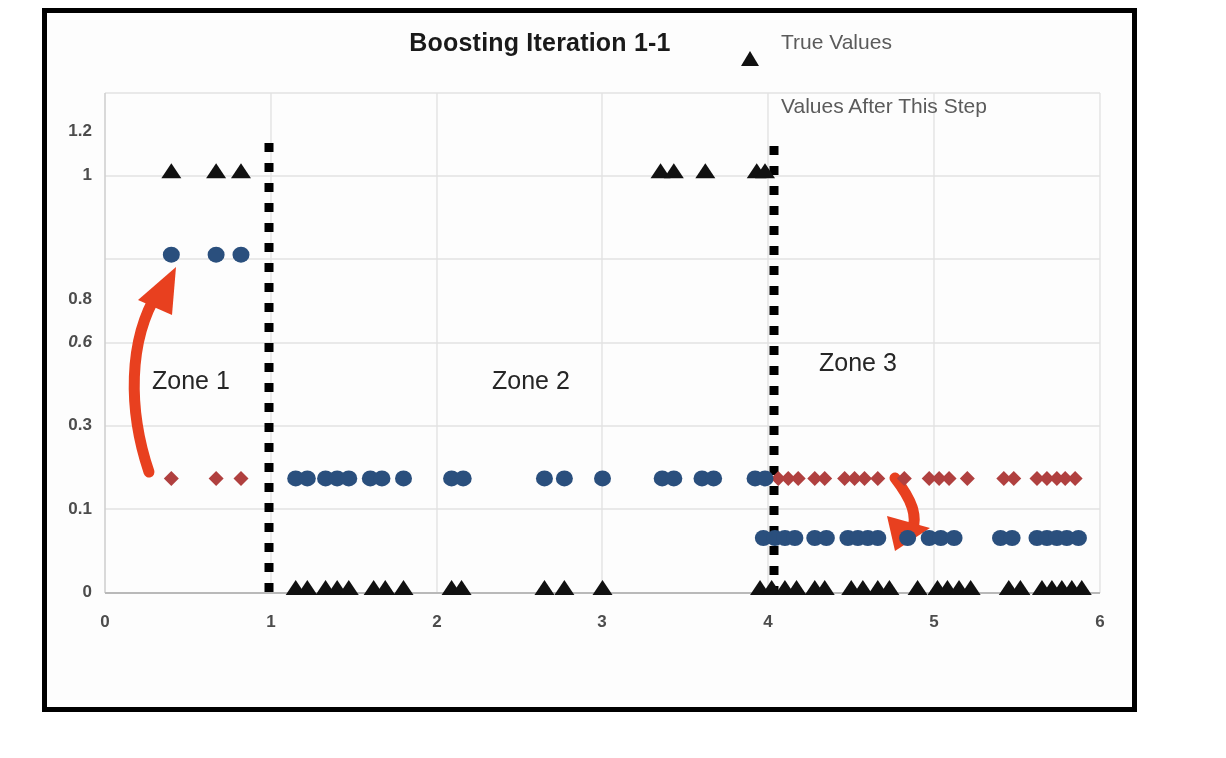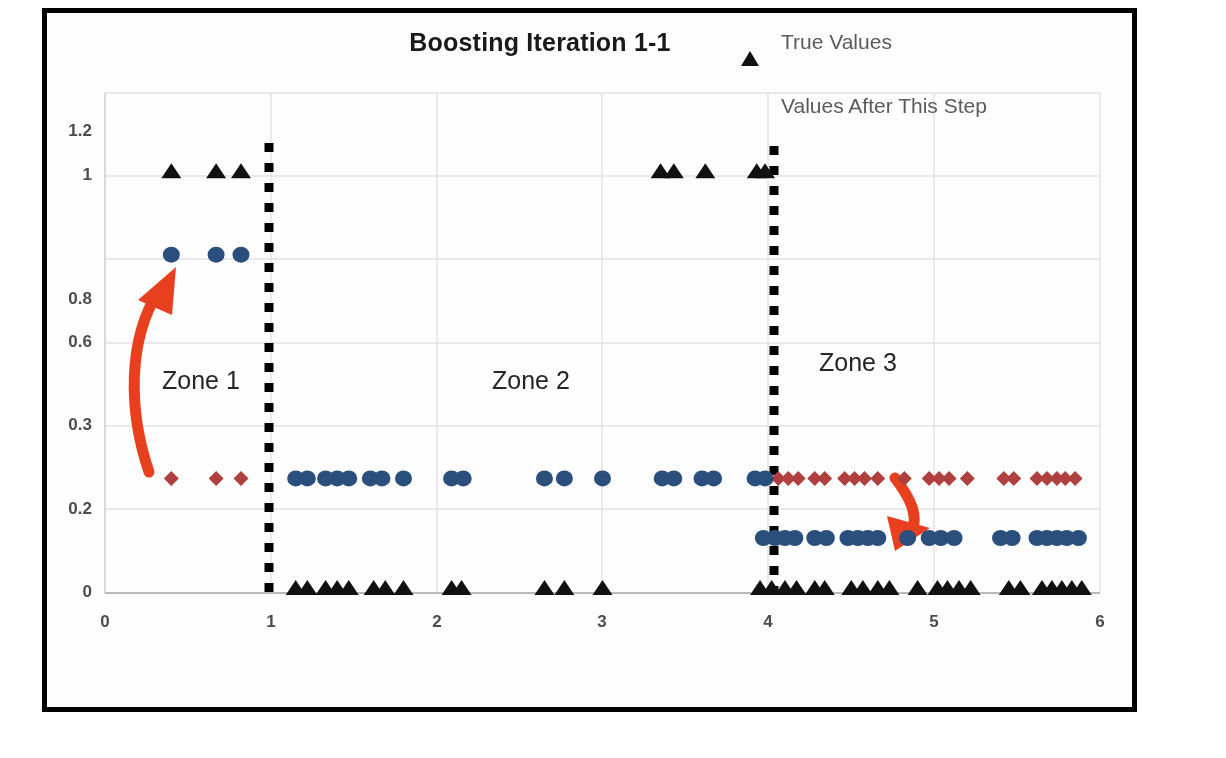"0.6" div.lbl { font-style: none -> italic }
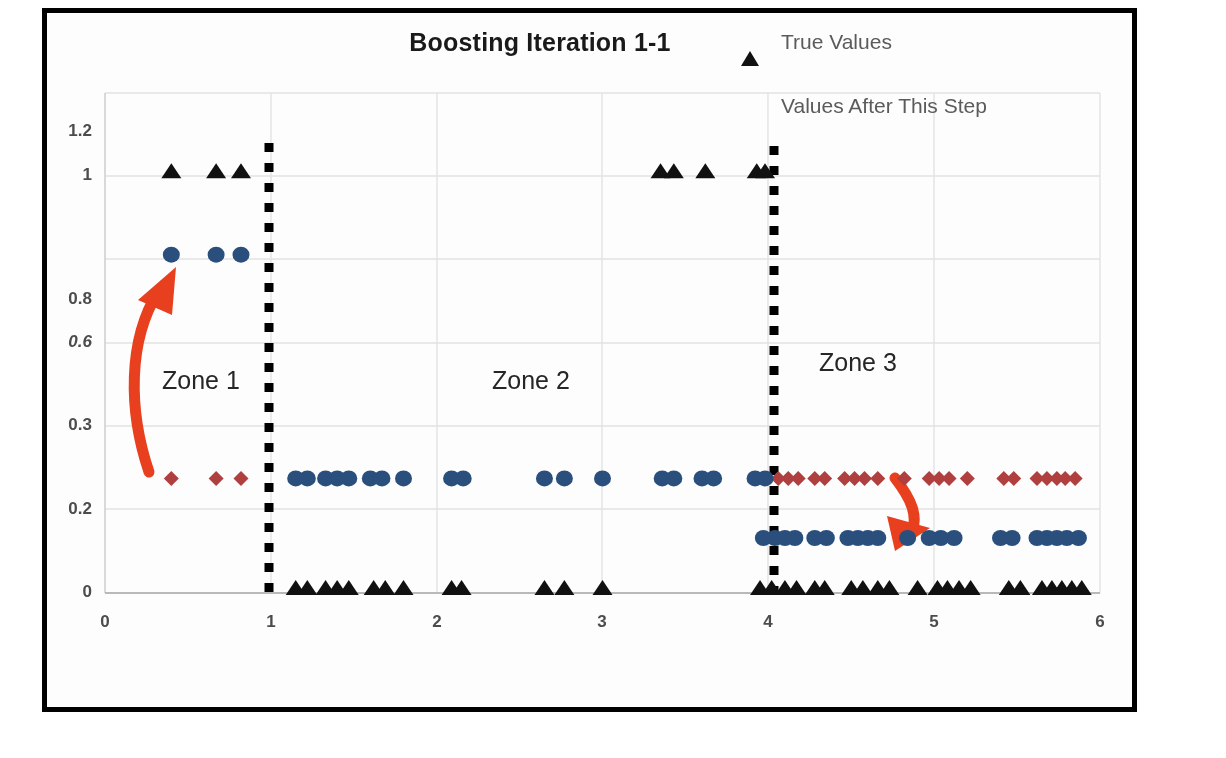"Zone 1" div.zone { left: 162px -> 152px }
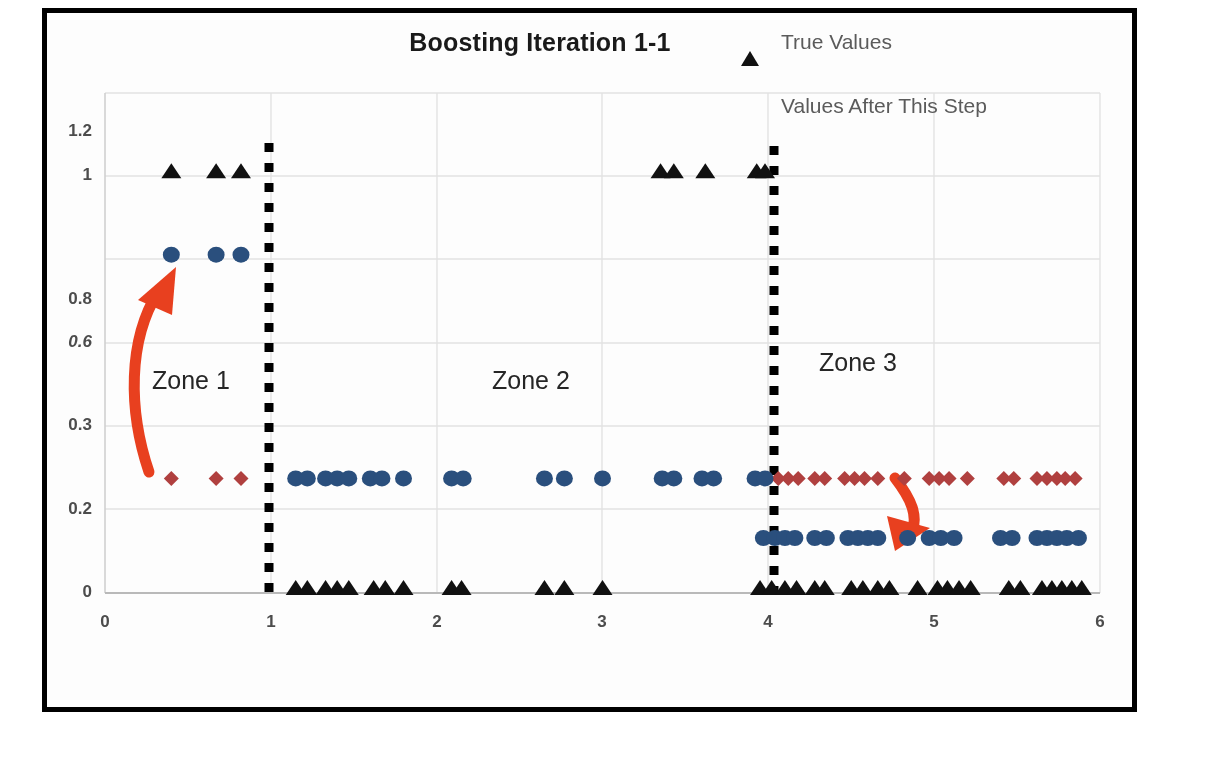"0.2" div.lbl { text: 0.2 -> 0.1 }
